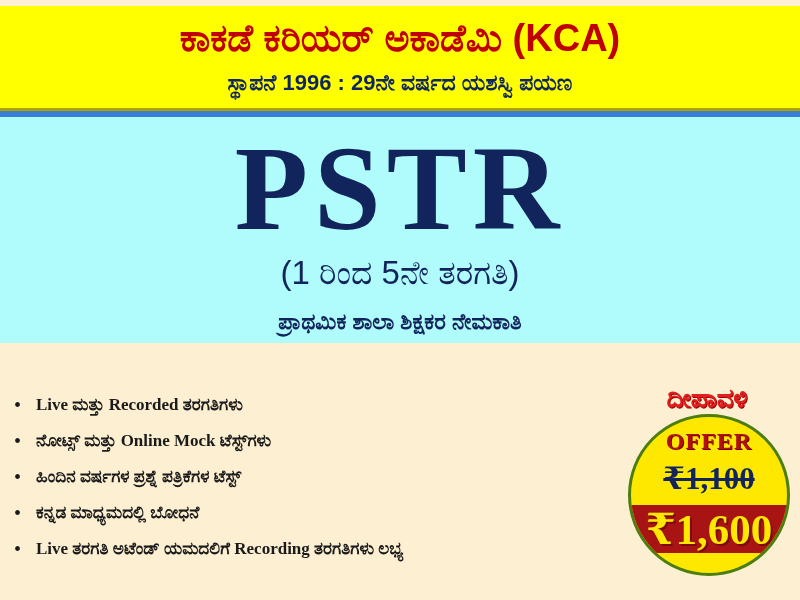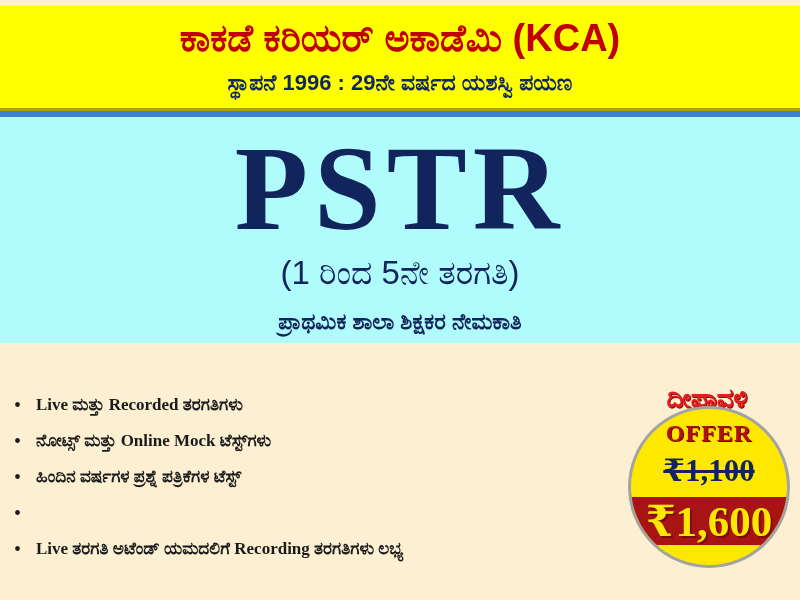"OFFER" .offer-circle { border: 3px solid #a3a3a3 -> 3px solid #4d7c0f; top: 24px -> 32px }
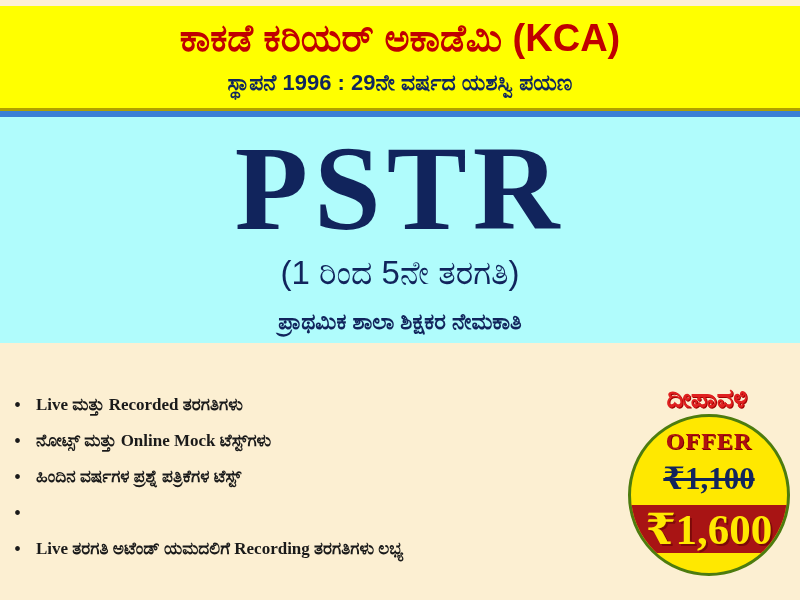"ಕನ್ನಡ ಮಾಧ್ಯಮದಲ್ಲಿ ಬೋಧನೆ" span.feature-text { html: none -> <span>ಕನ್ನಡ ಮಾಧ್ಯಮದಲ್ಲಿ ಬೋಧನೆ</span> }
